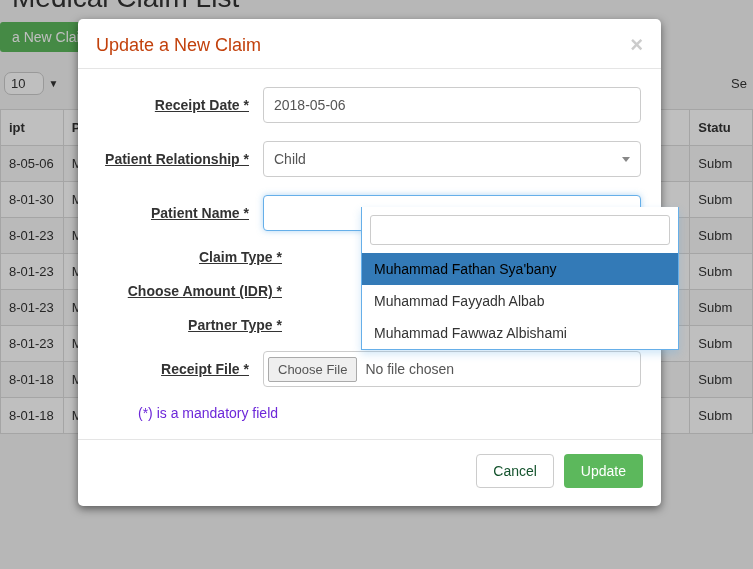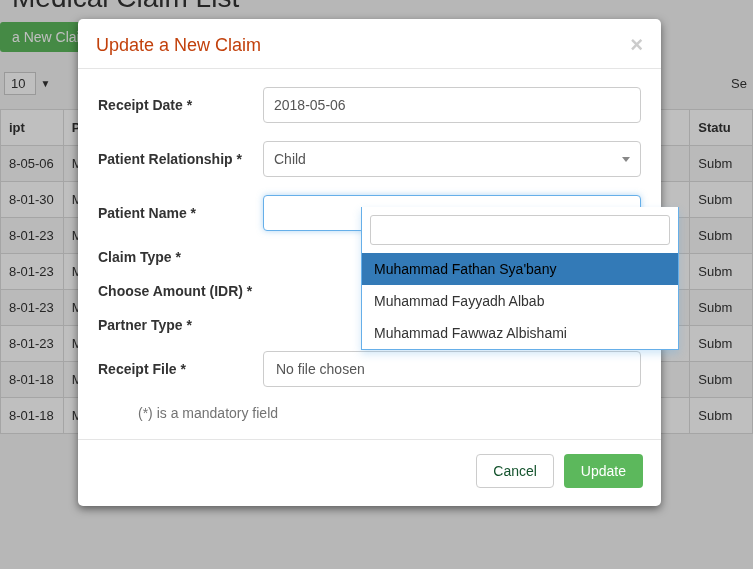"10" .bg-select { border-radius: 0 -> 7px; padding: 3px 10px 3px 6px -> 3px 18px 3px 6px }
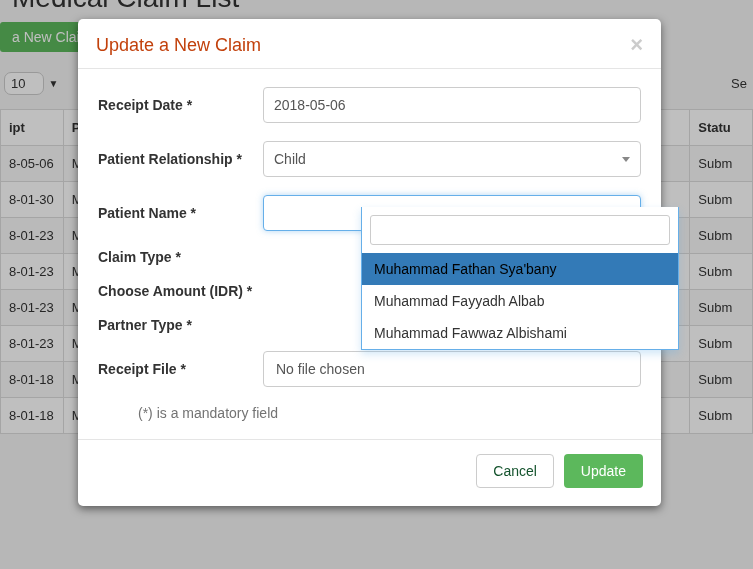"Receipt Date *" .form-label { text-align: left -> right; text-decoration: none -> underline }
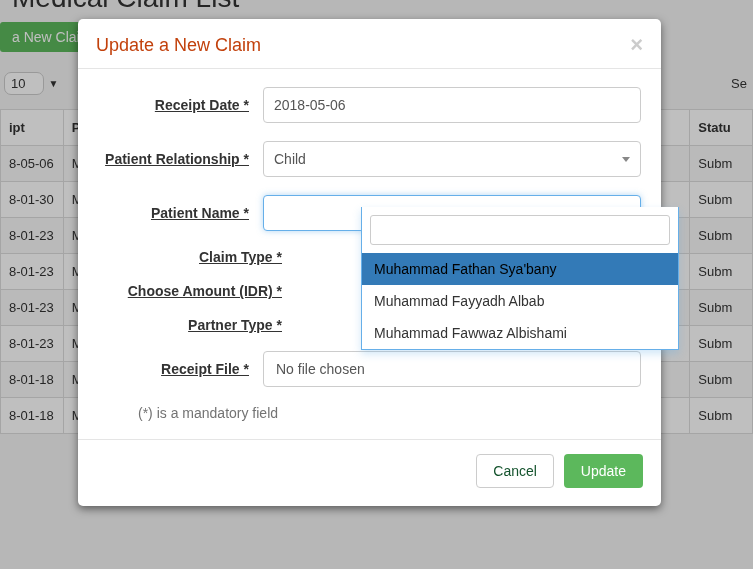"Choose File" span.file-btn { html: none -> <span>Choose File</span> }
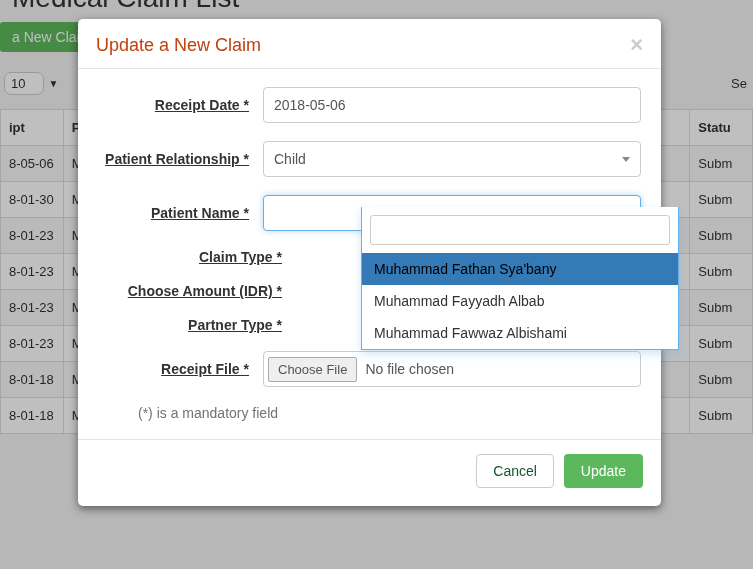"(*) is a mandatory field" .mandatory-note { color: #737373 -> #6d28d9 }
